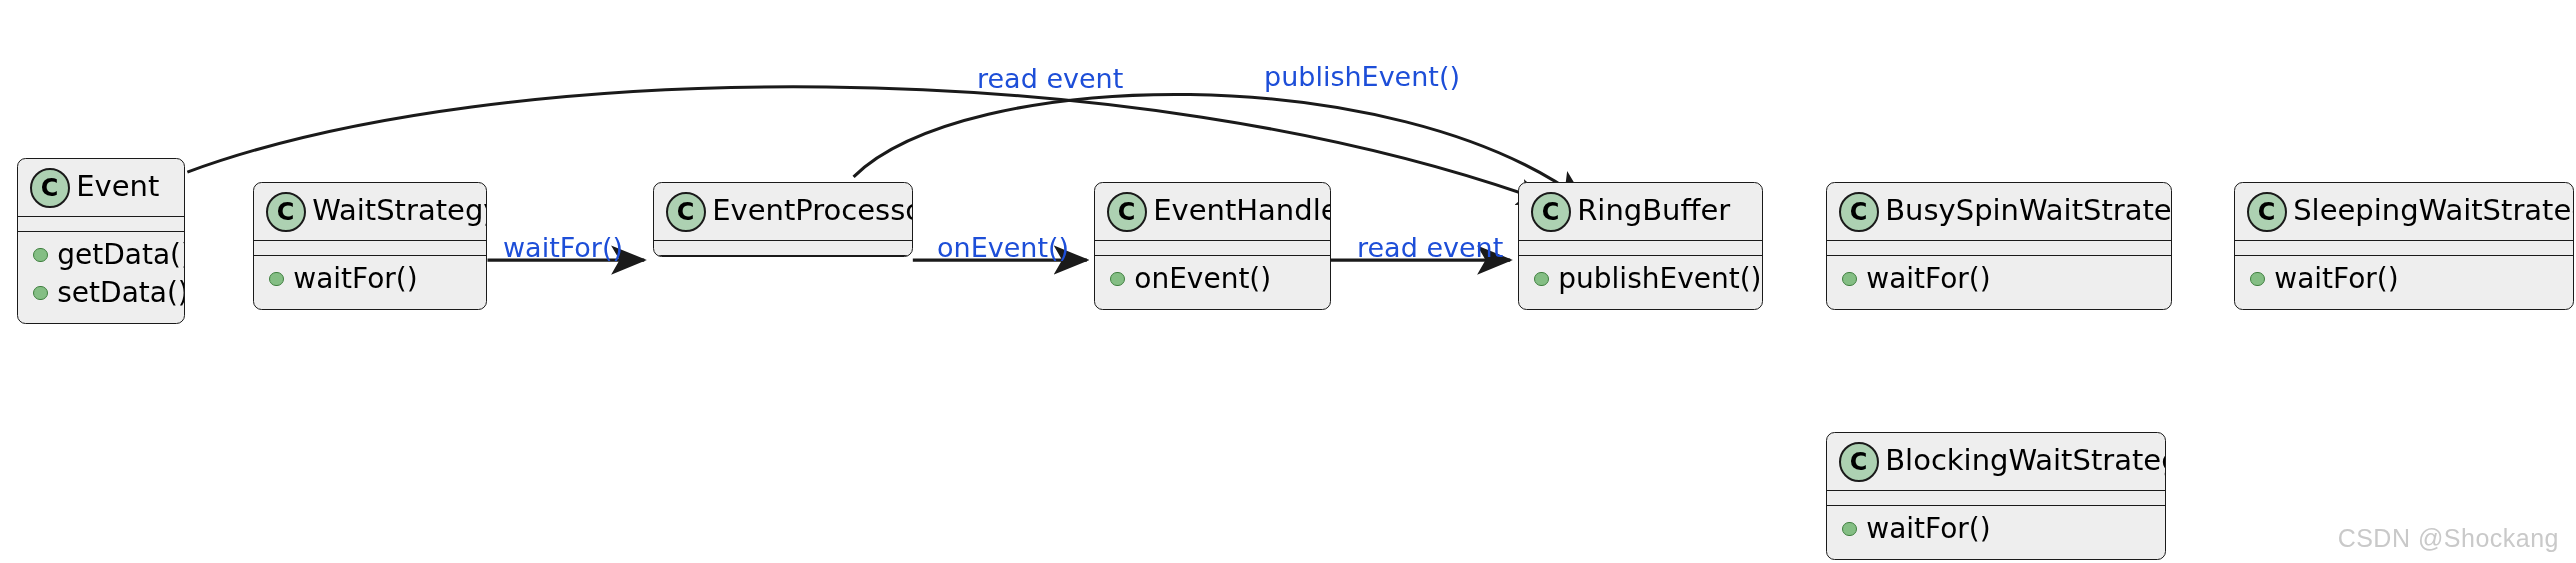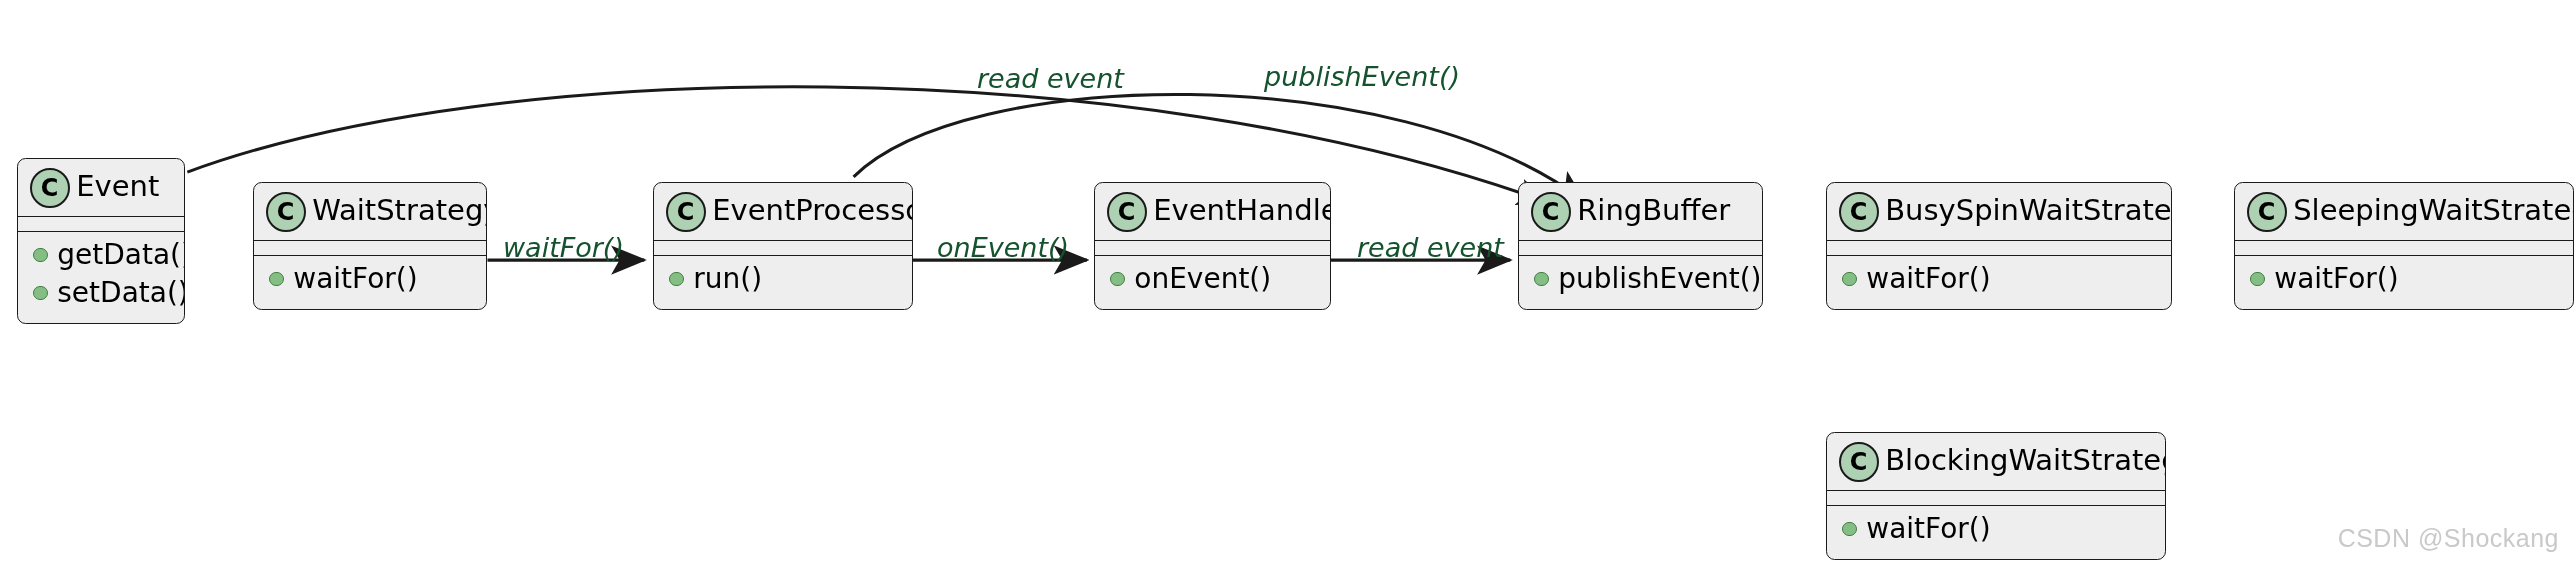"read event" .edge-label { color: #14532d -> #1d4ed8; font-style: italic -> none }
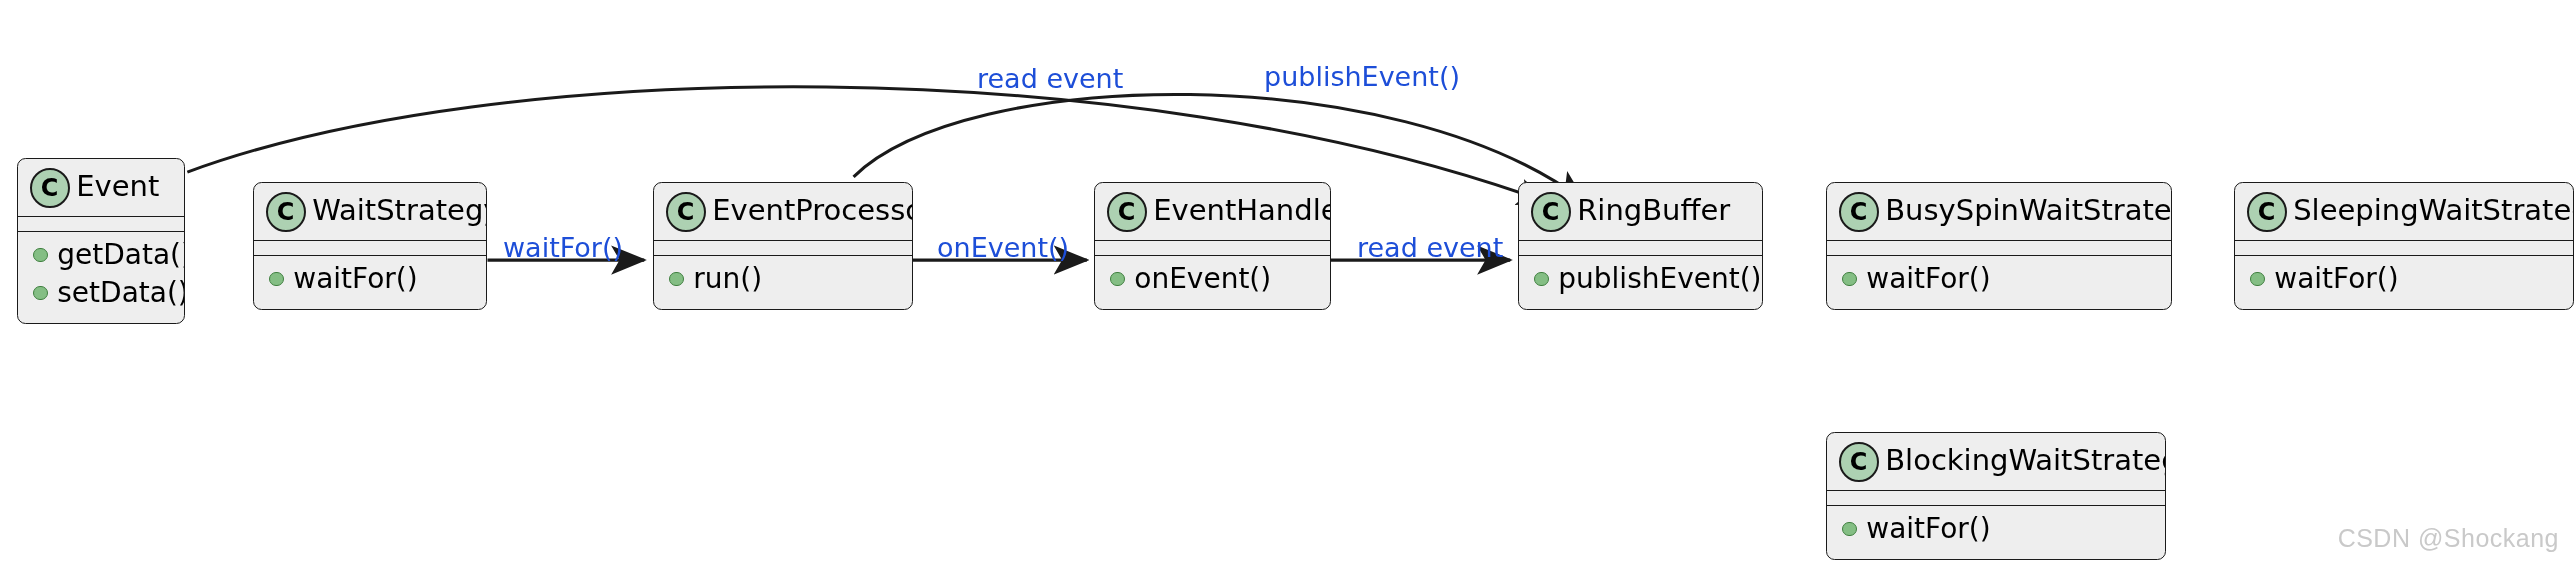"run()" div.class-methods { html: <div> <div> <span></span> <span>run()</span> </div> </div> -> none }
